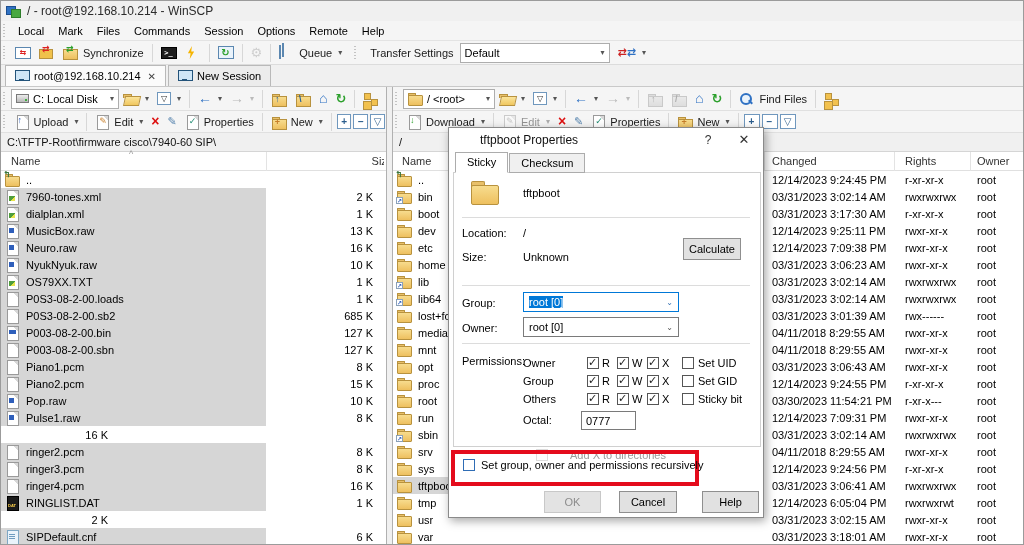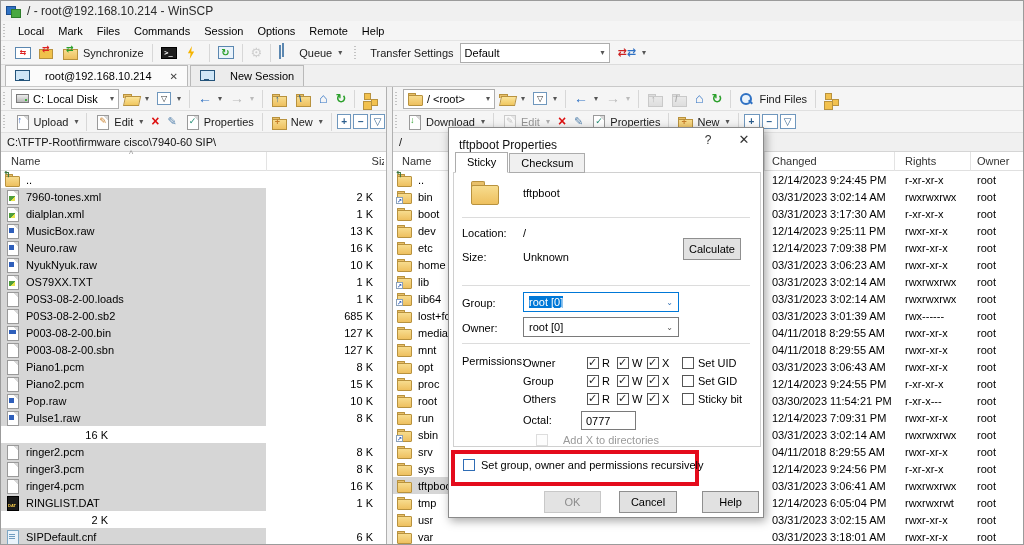"root@192.168.10.214" .stab { gap: 16px -> 5px }
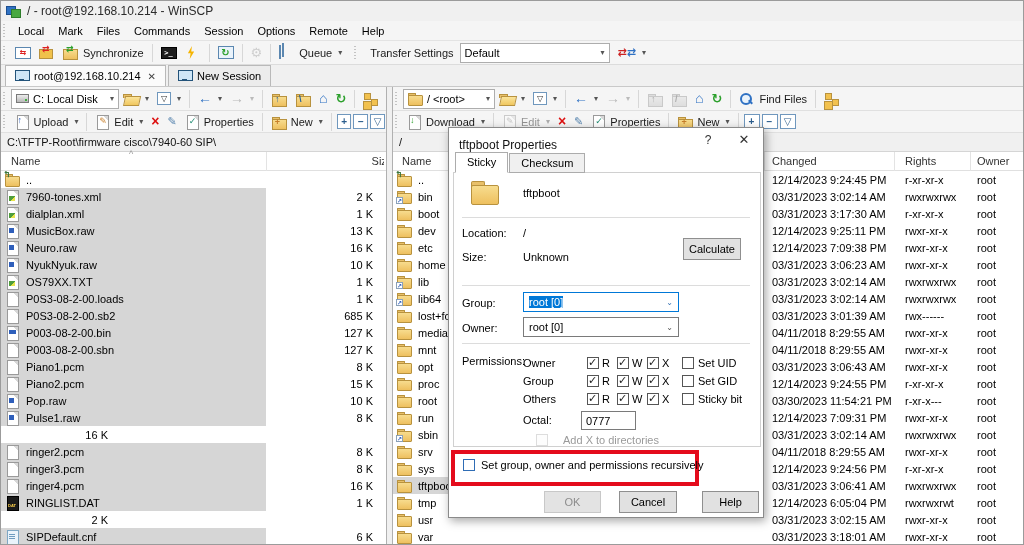"tftpboot Properties" .dtitle { align-items: flex-end -> center; padding-left: none -> 21px }
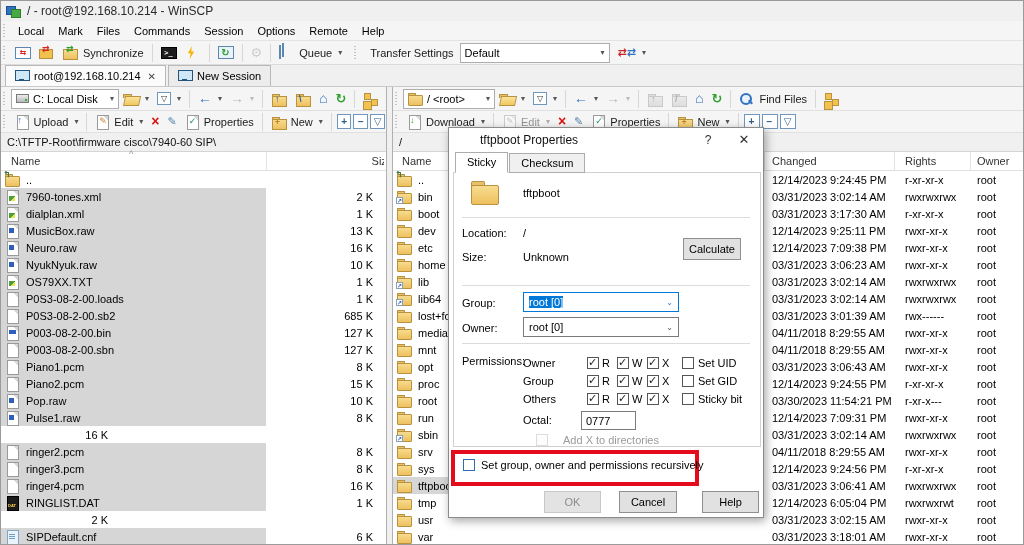"Add X to directories" .addx { gap: 15px -> 22px; margin-top: none -> 15px }
